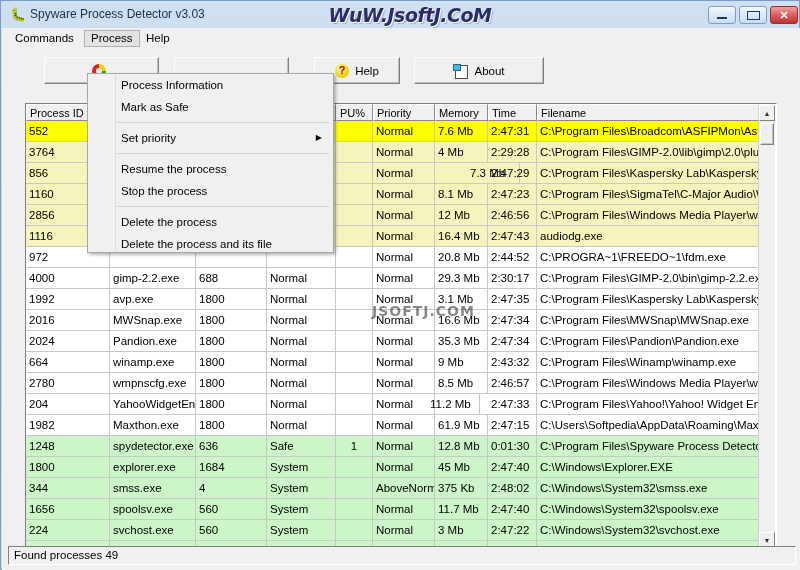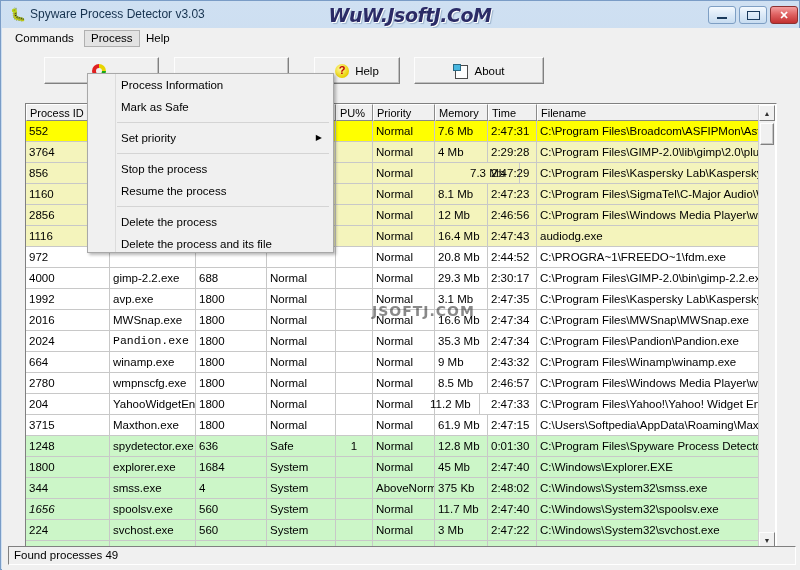"Stop the process" div.mi { order: before "Resume the process" -> after "Resume the process" }
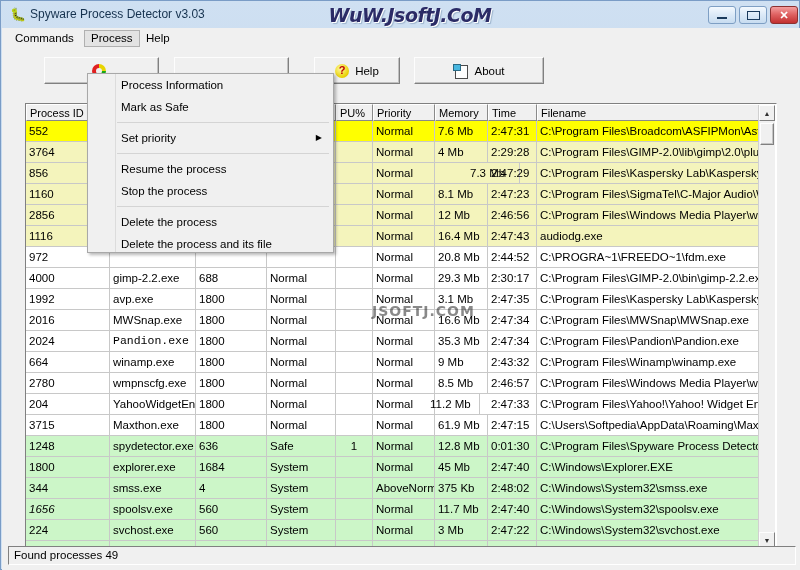"Pandion.exe" div.cell { font-family: Liberation Mono, monospace -> none }
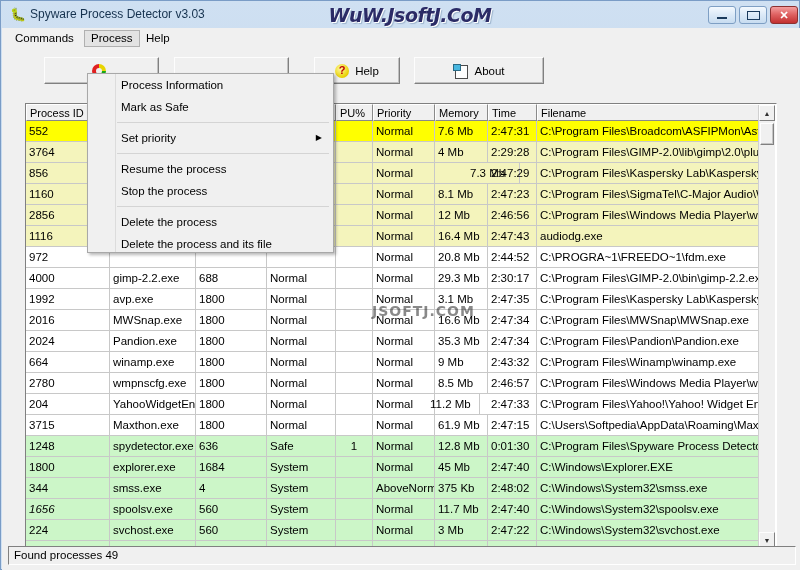"3715" div.cell { text: 3715 -> 1982 }
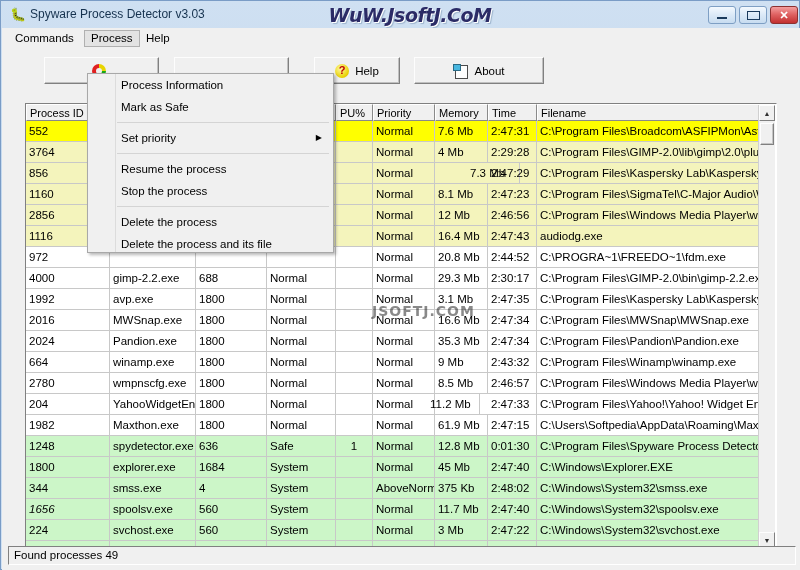"1656" div.cell { font-style: italic -> none }
